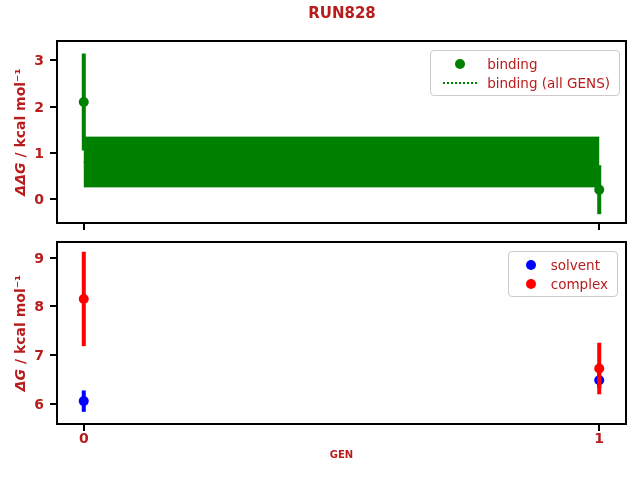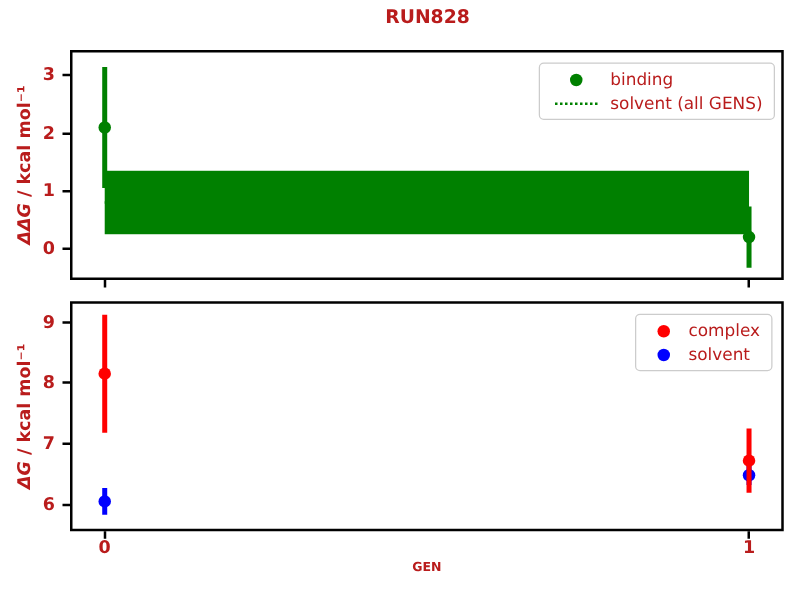"solvent (all GENS)" span.ltext { text: solvent -> binding }
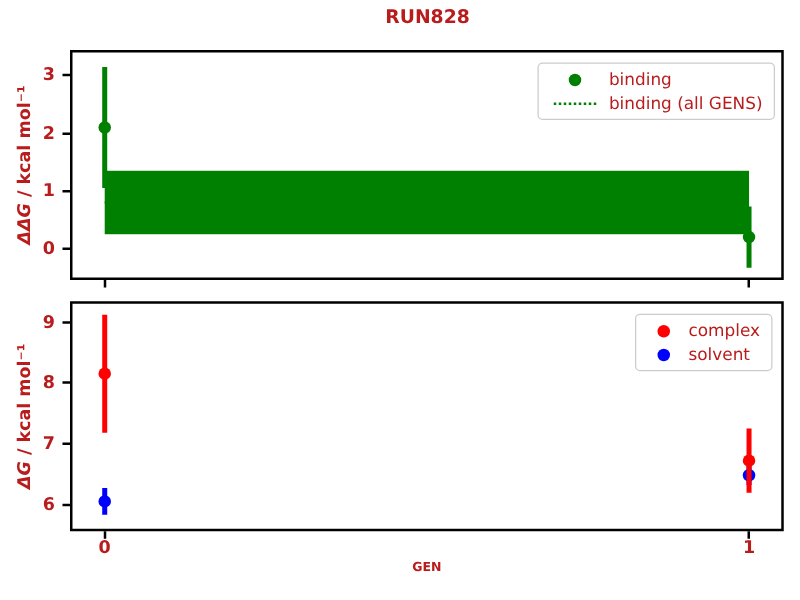"complex" div.lrow { order: before "solvent" -> after "solvent" }
